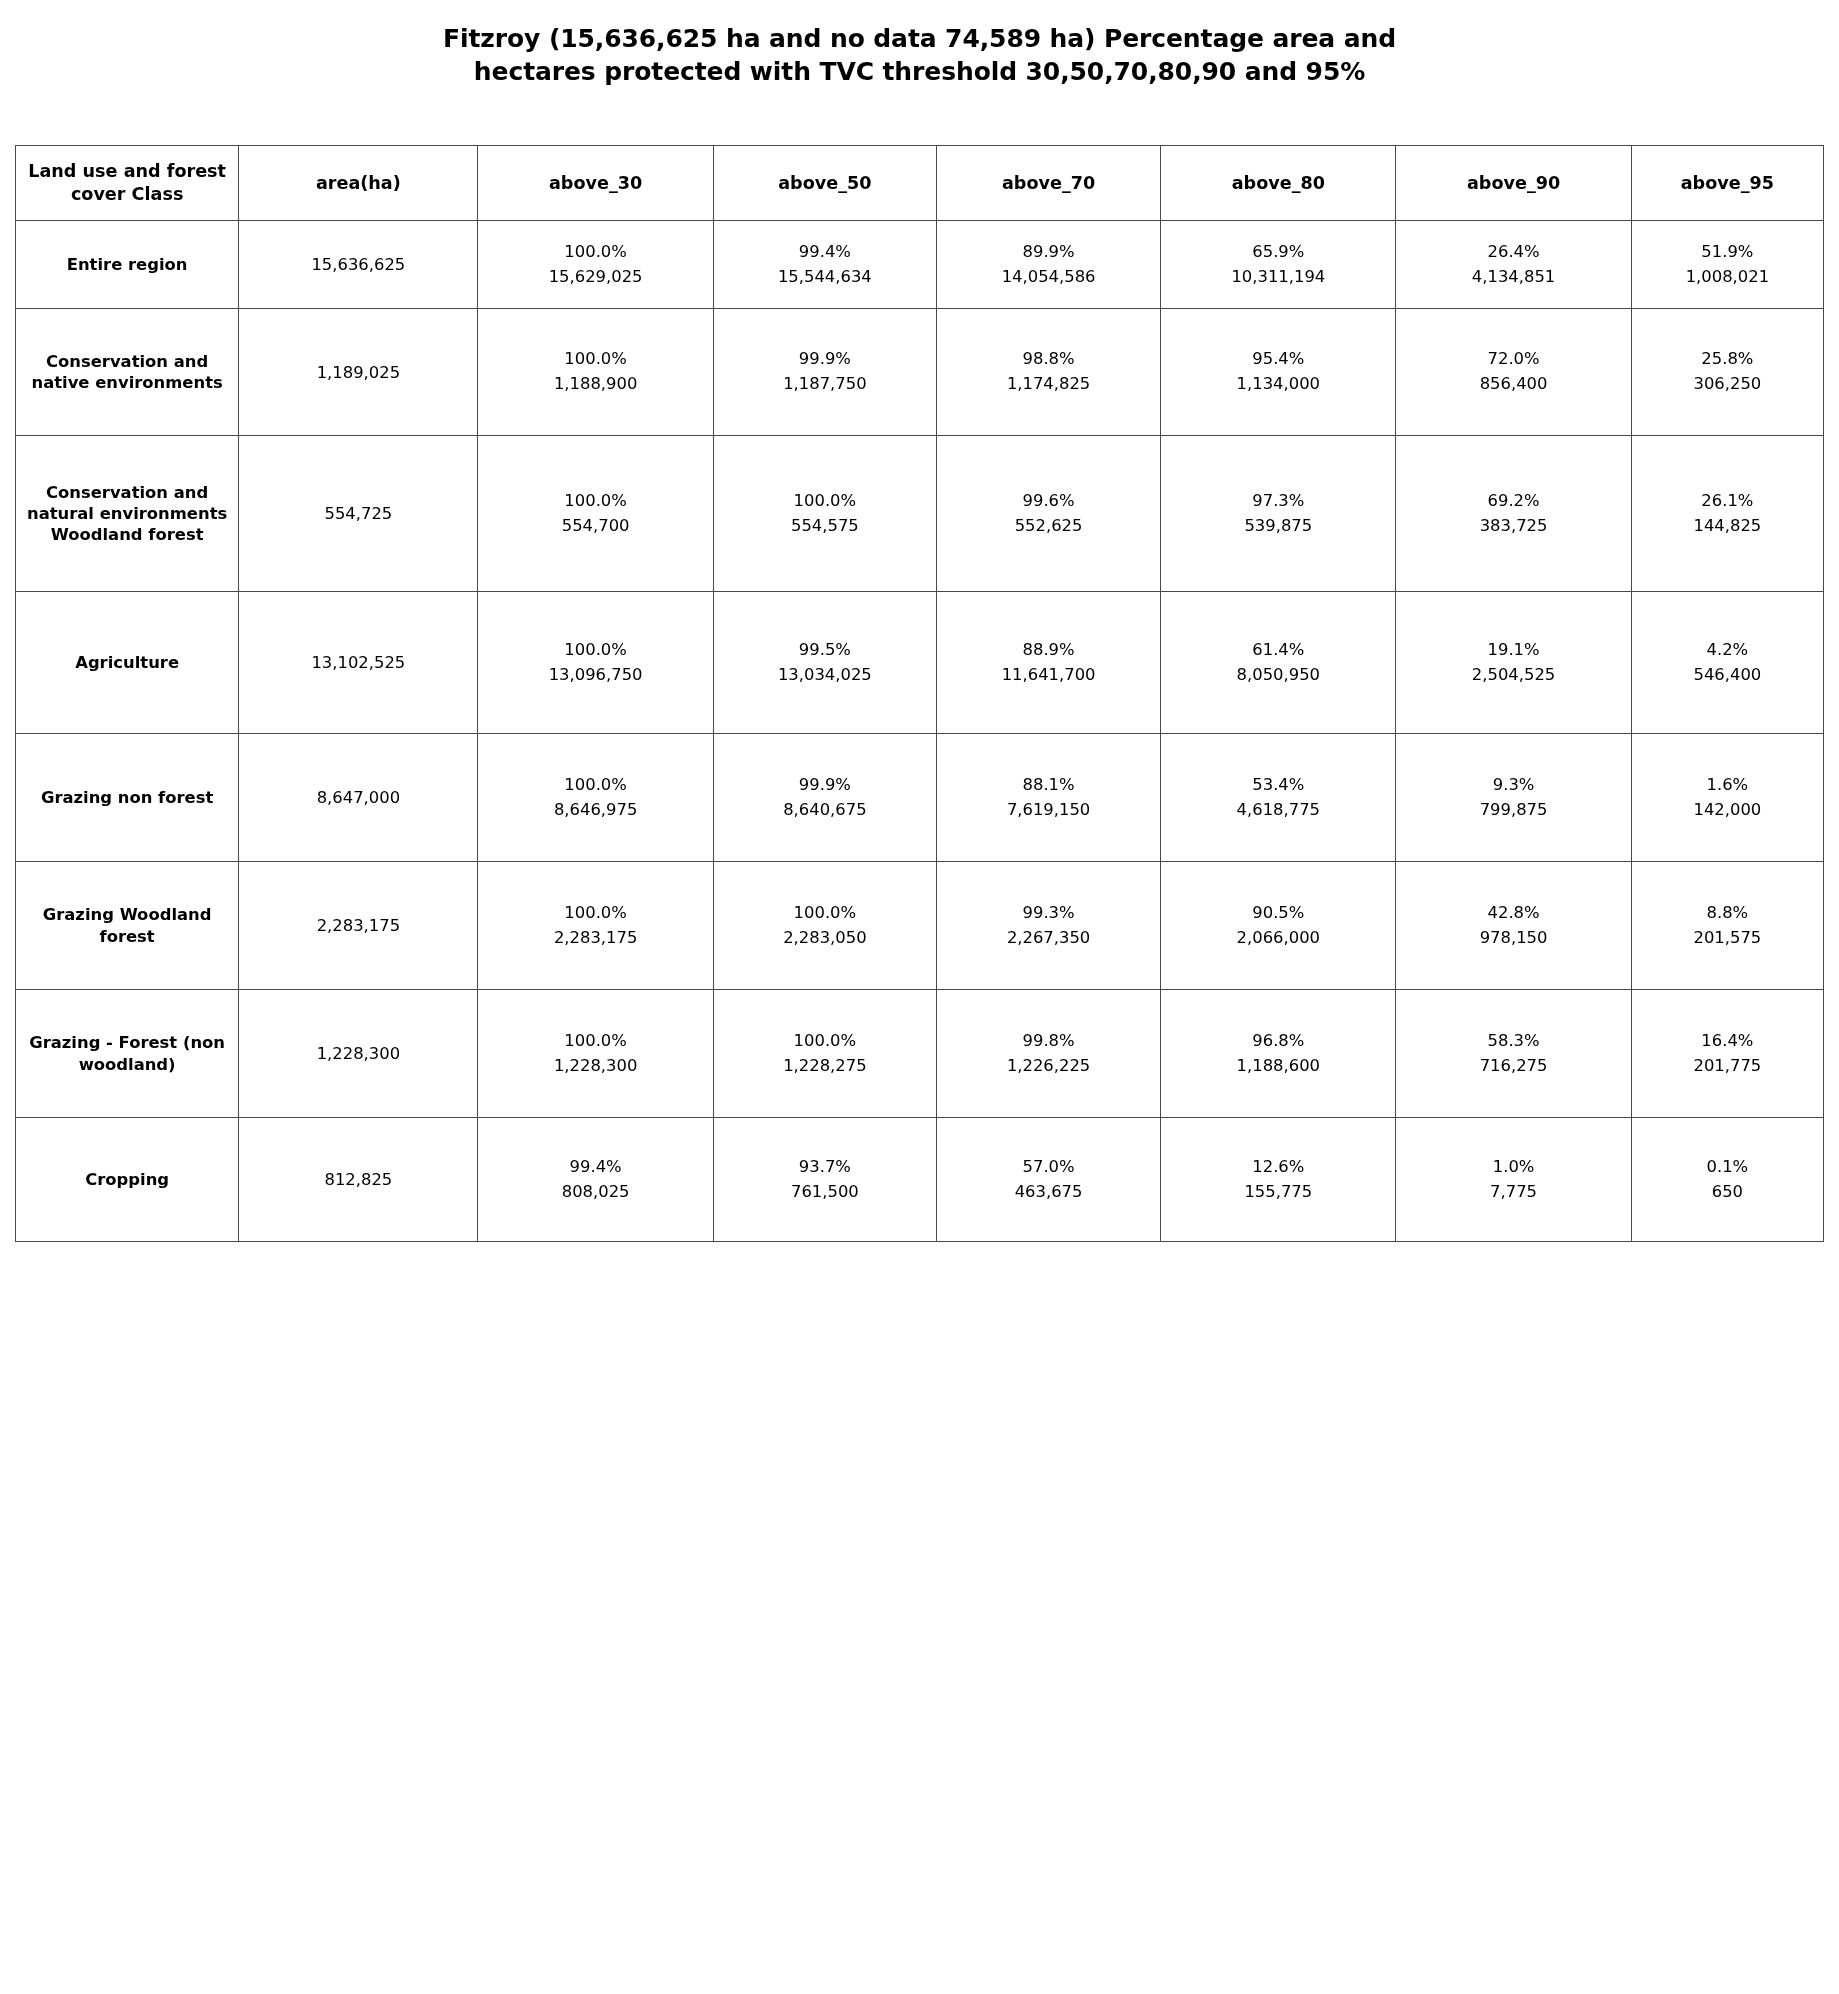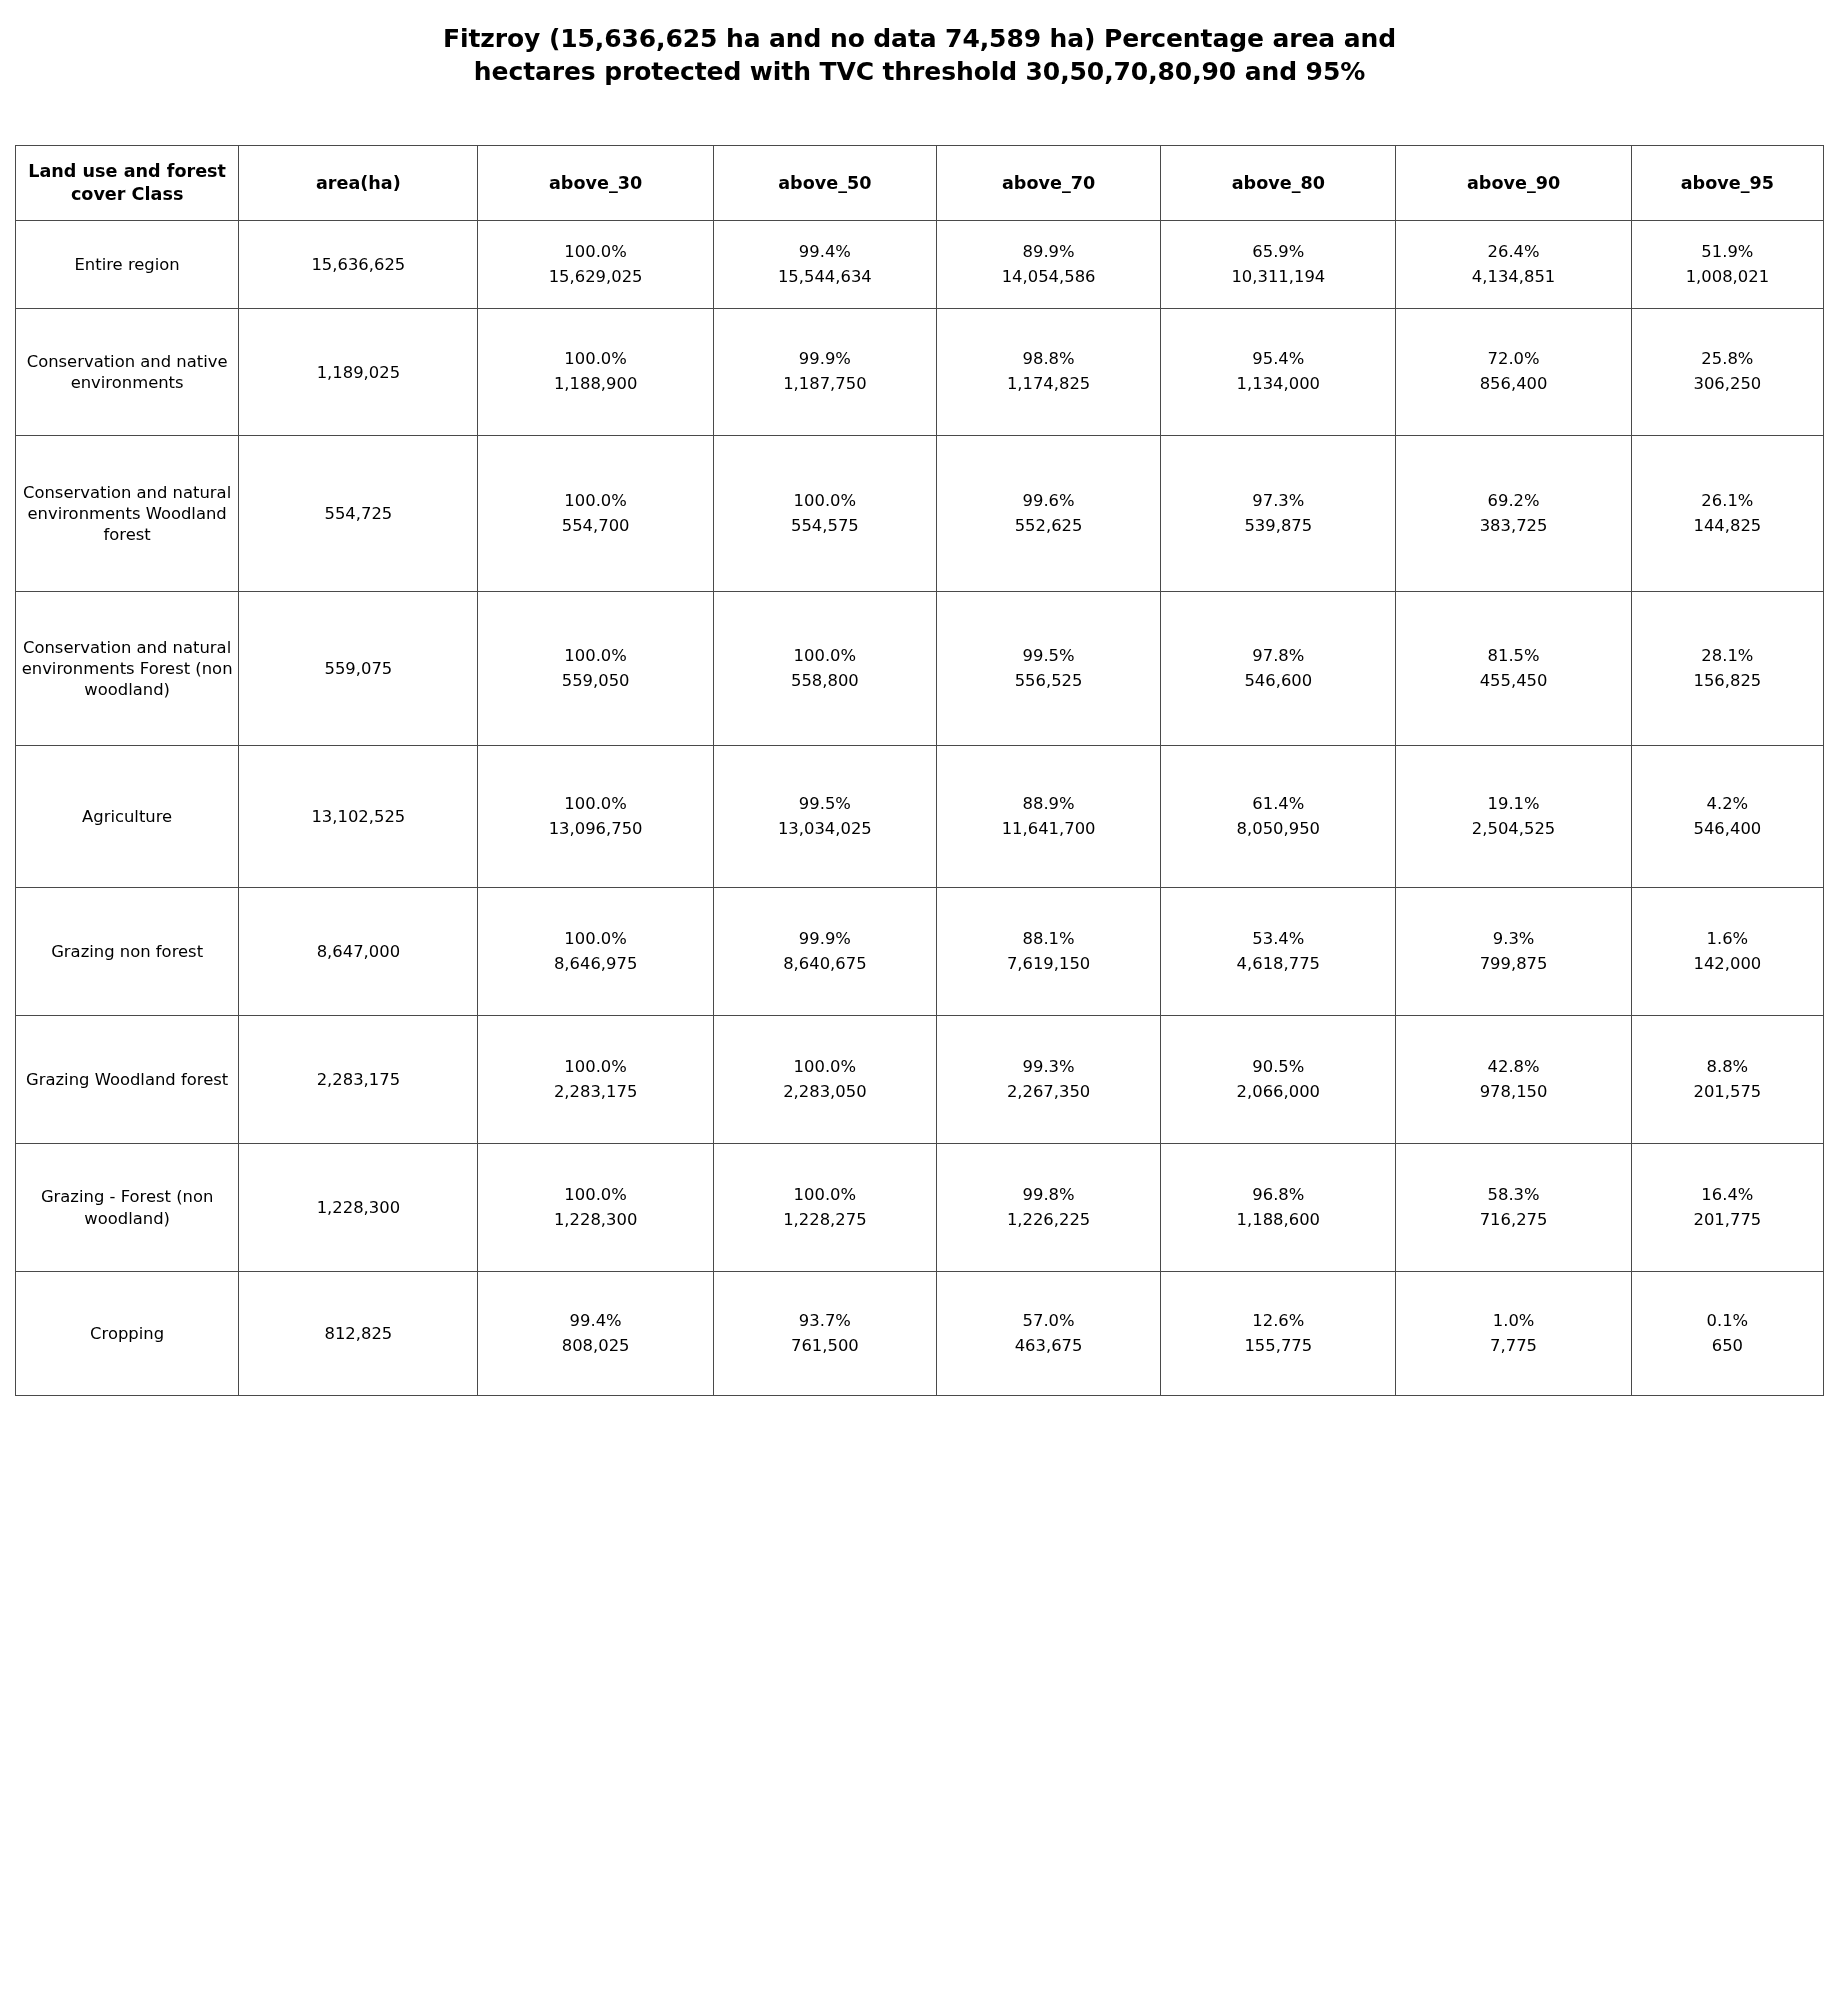"Entire region" .rowlabel { font-weight: normal -> bold }
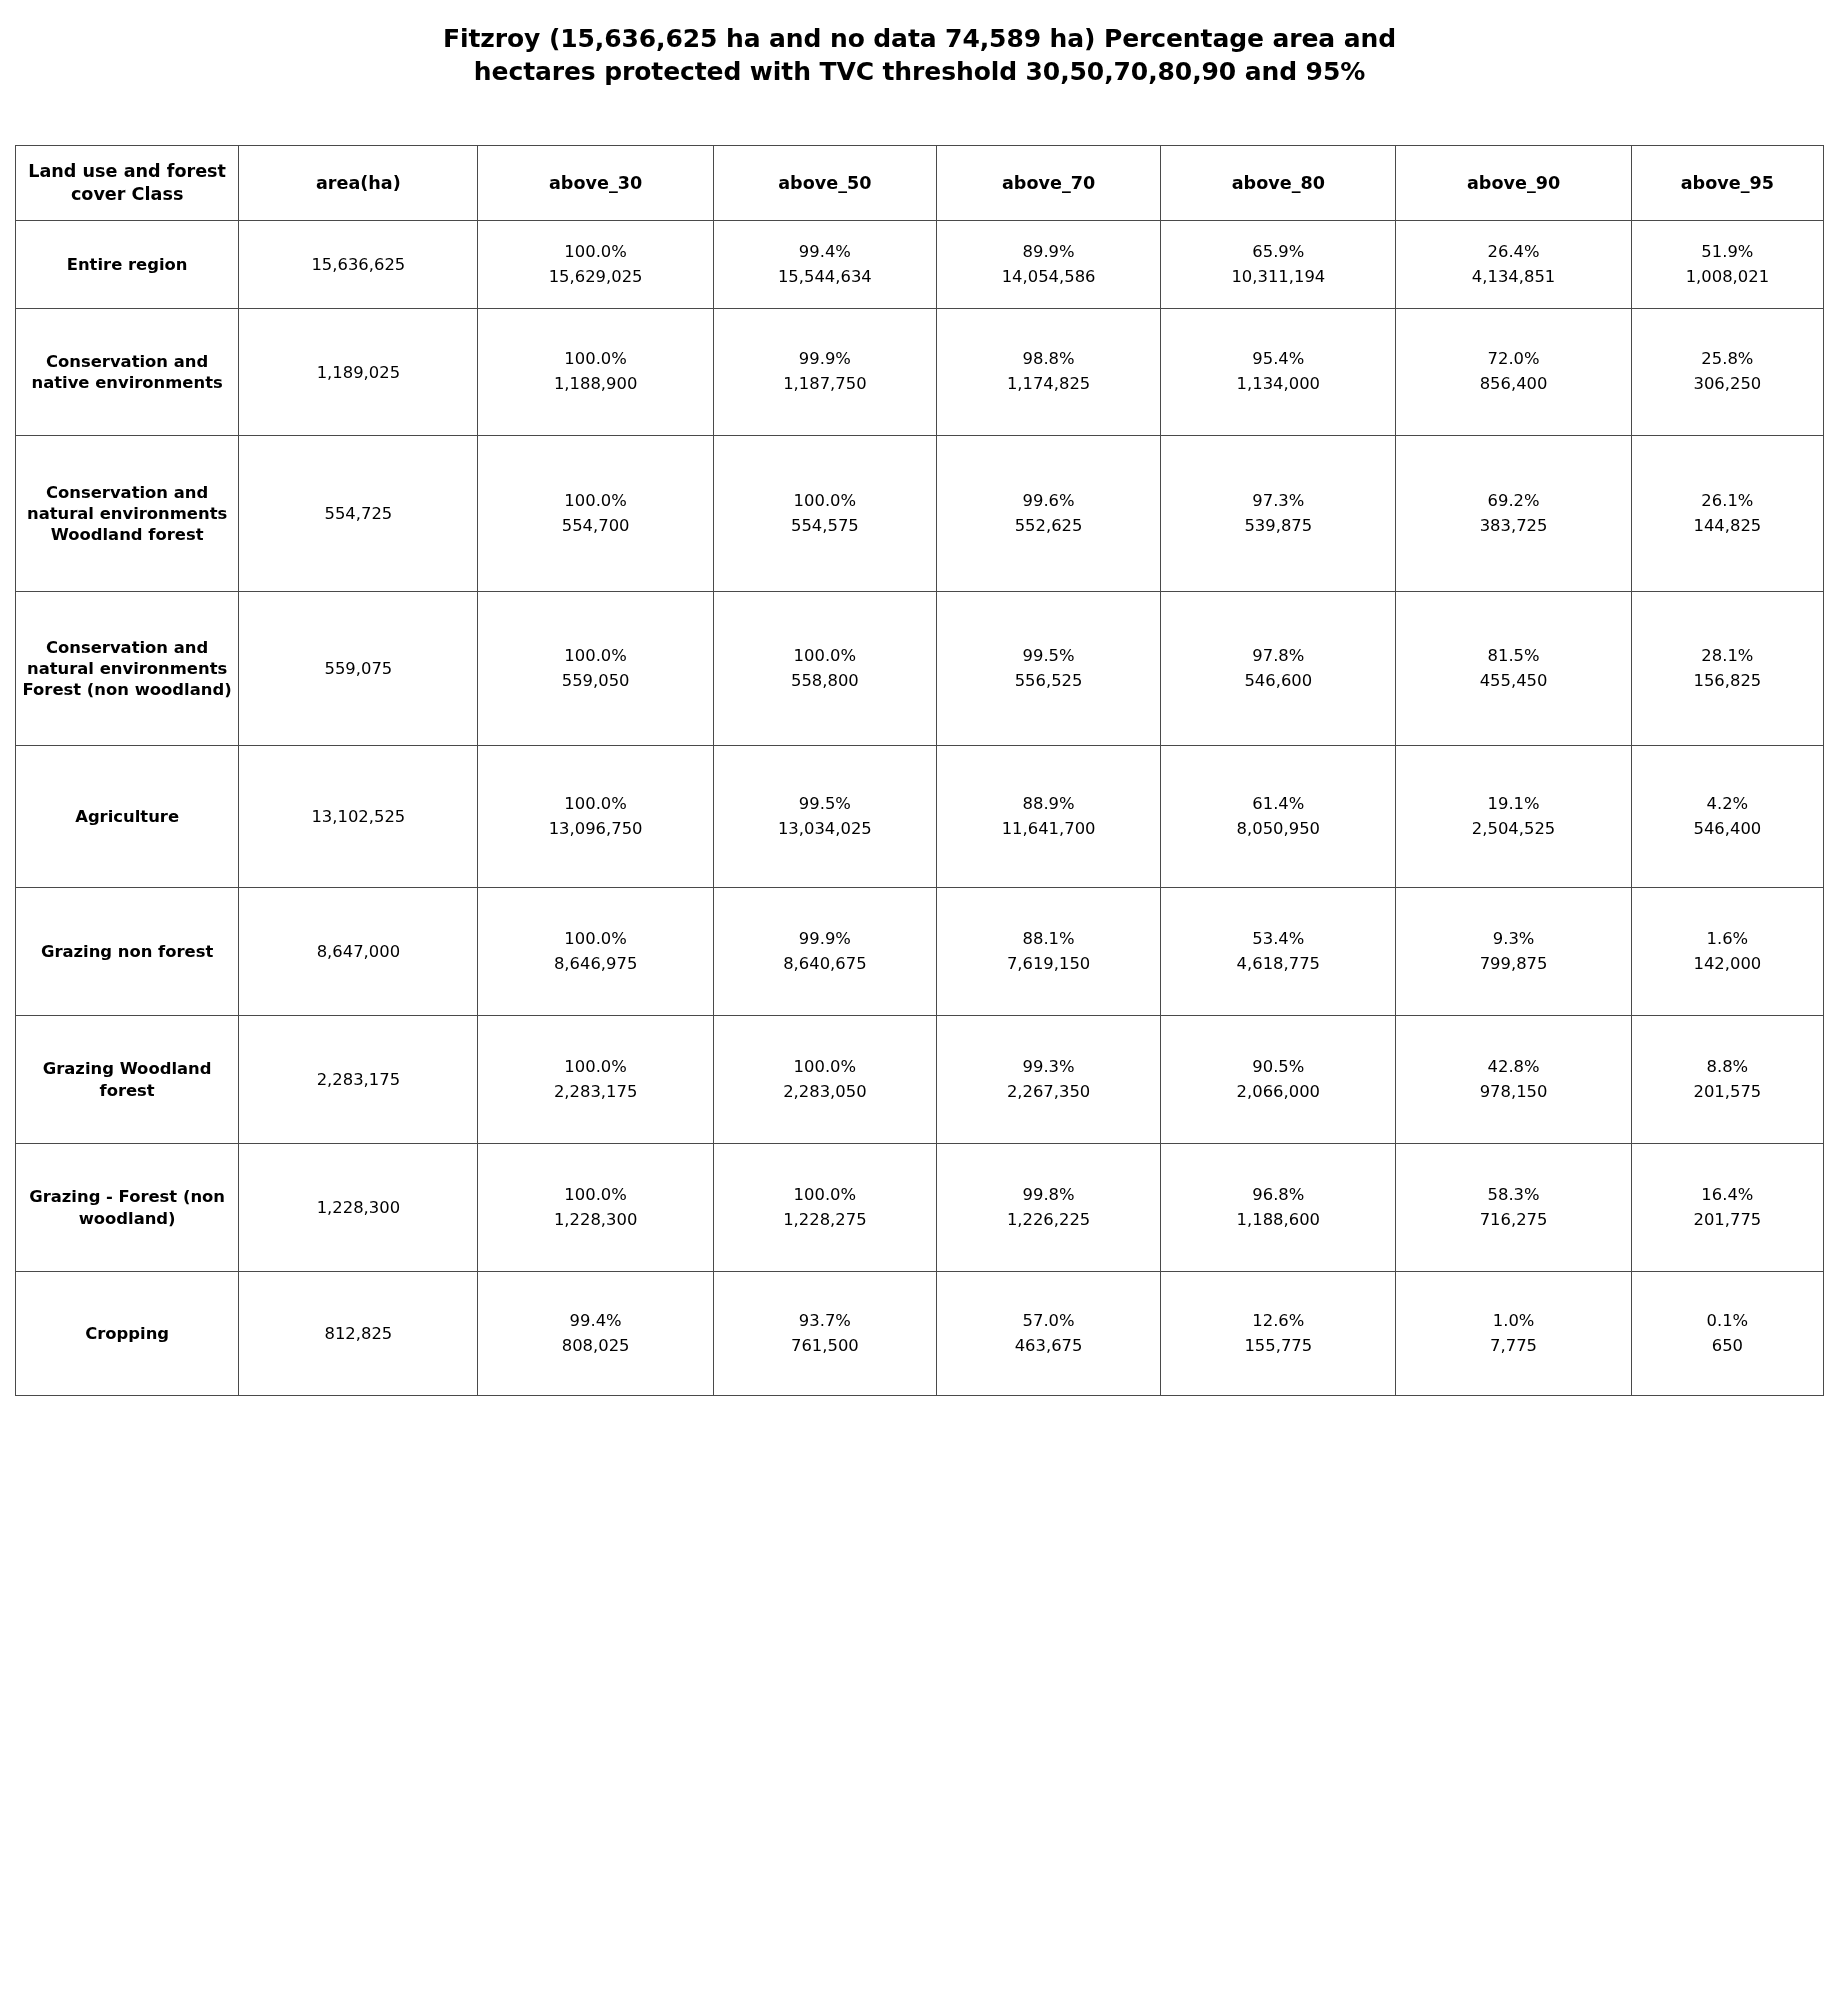"Conservation and natural environments Forest" tr { html: <tr> <td>Conservation and natural environments Forest (non woodland)</td> <td>559,075</td> <td>100.0% 559,050</td> <td>100.0% 558,800</td> <td>99.5% 556,525</td> <td>97.8% 546,600</td> <td>81.5% 455,450</td> <td>28.1% 156,825</td> </tr> -> none }
